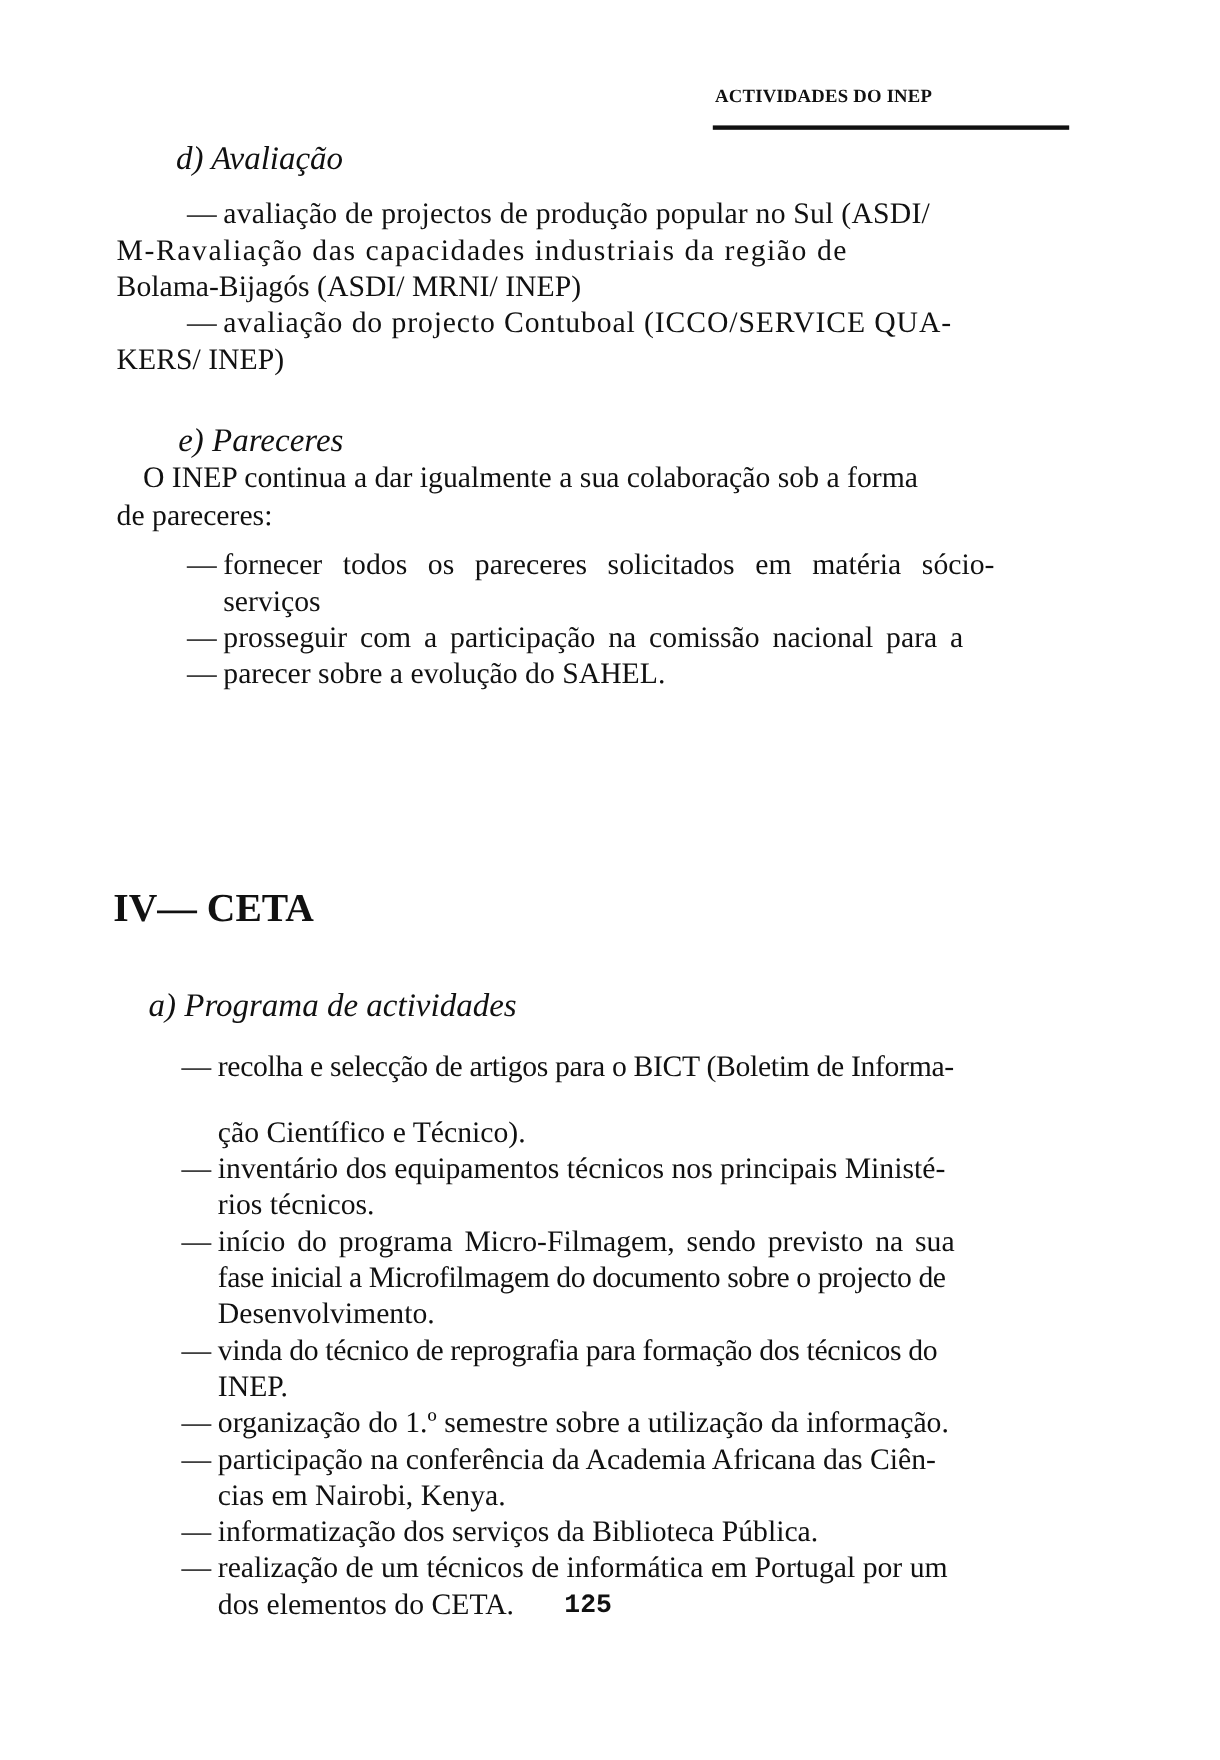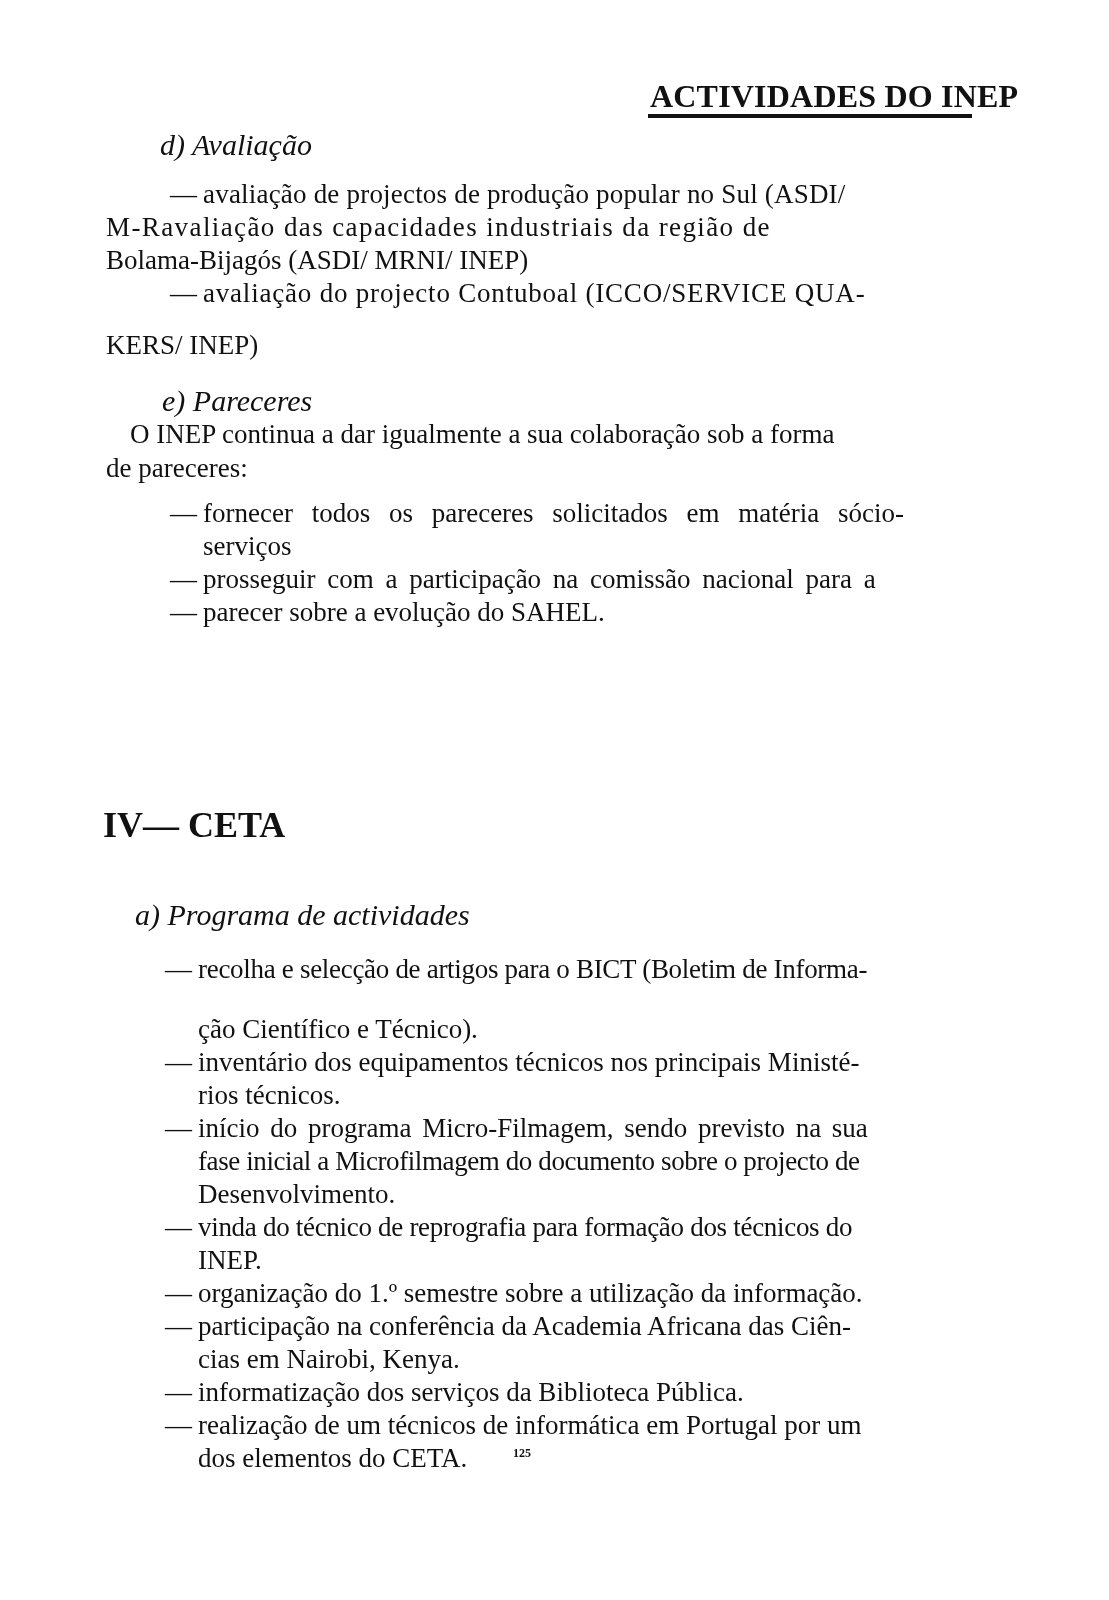"ACTIVIDADES DO INEP" .running-head { font-size: 32px -> 17px }
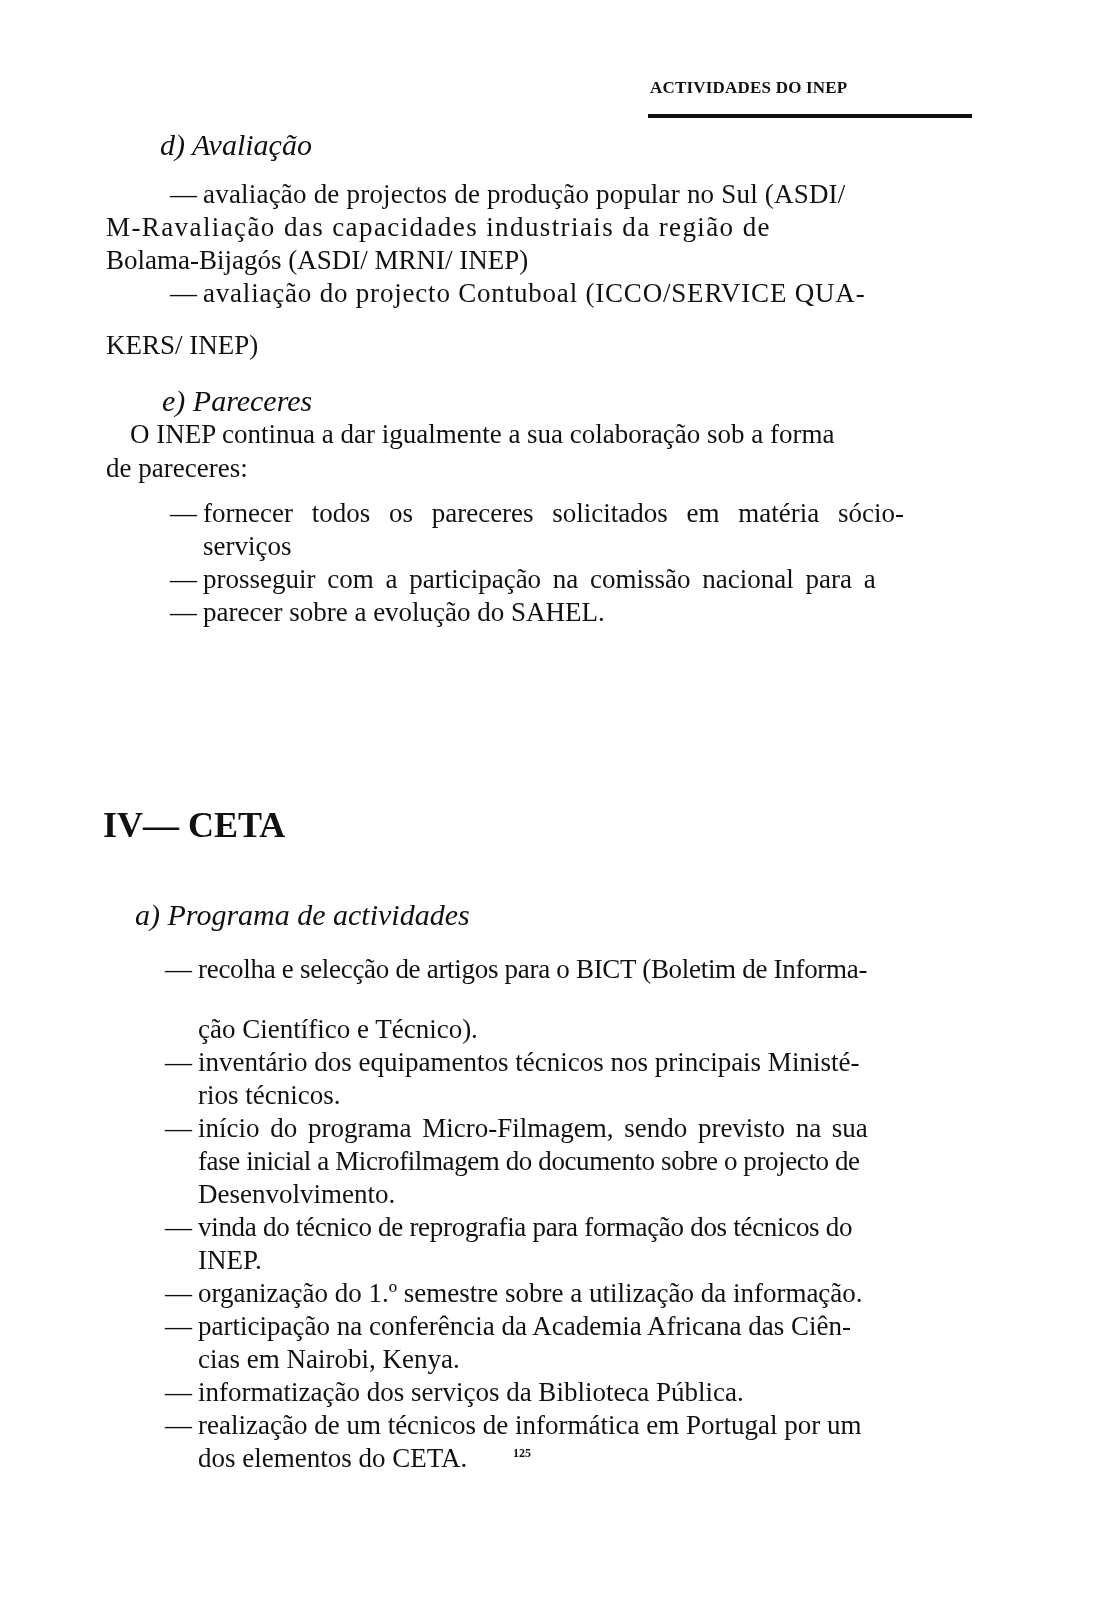"KERS/ INEP)" div.line { margin-top: 19px -> none }
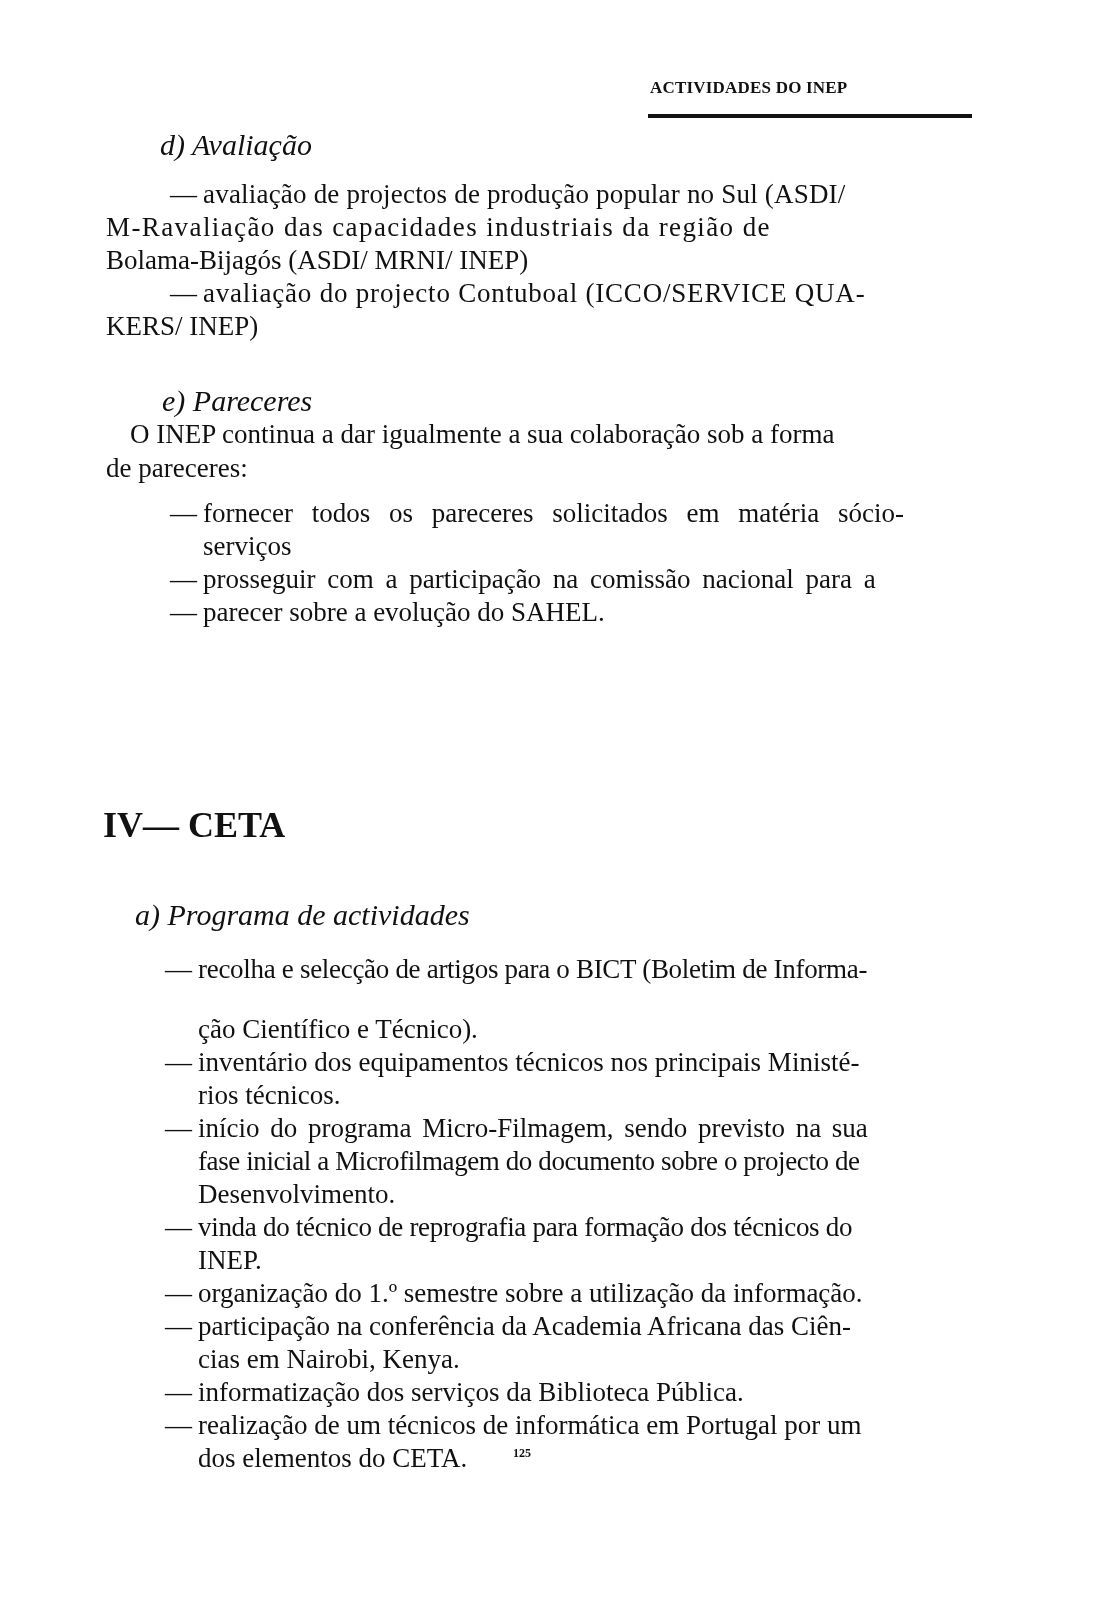"125" .pageno { font-family: none -> Liberation Mono, monospace; font-size: 12px -> 24px }
